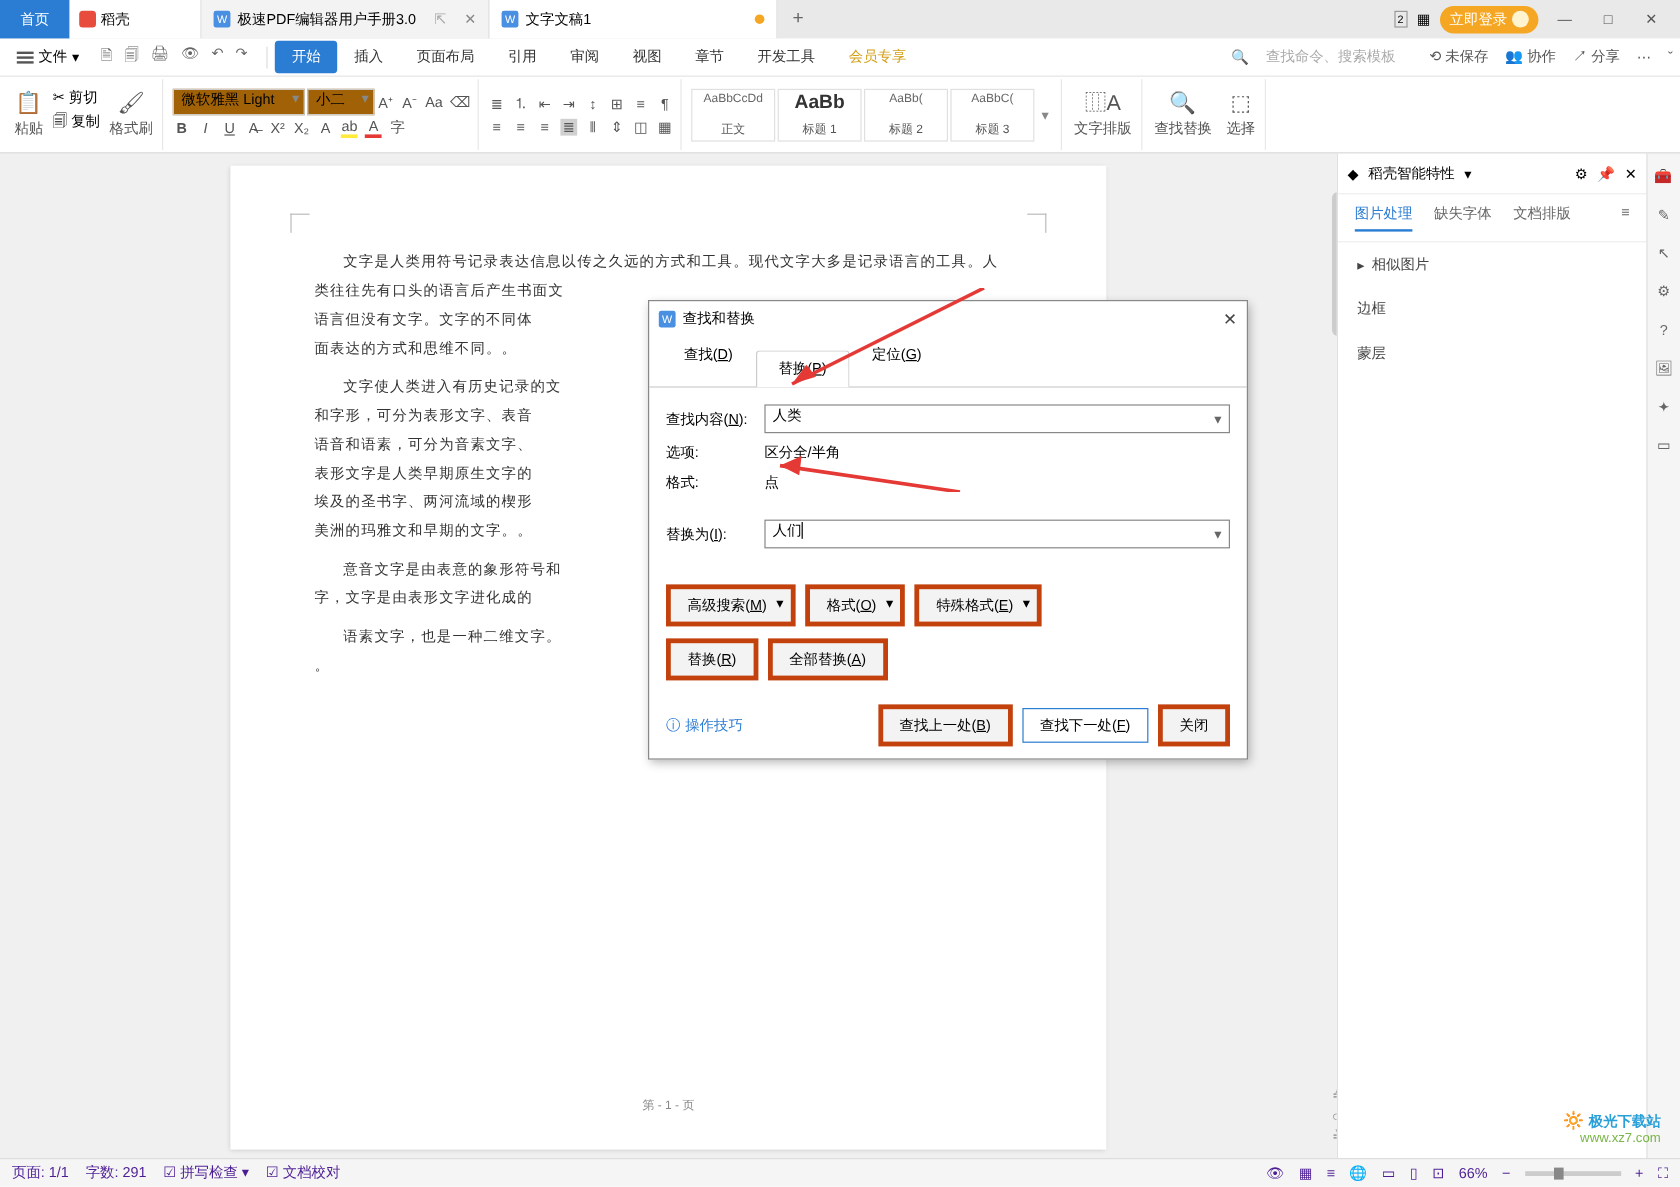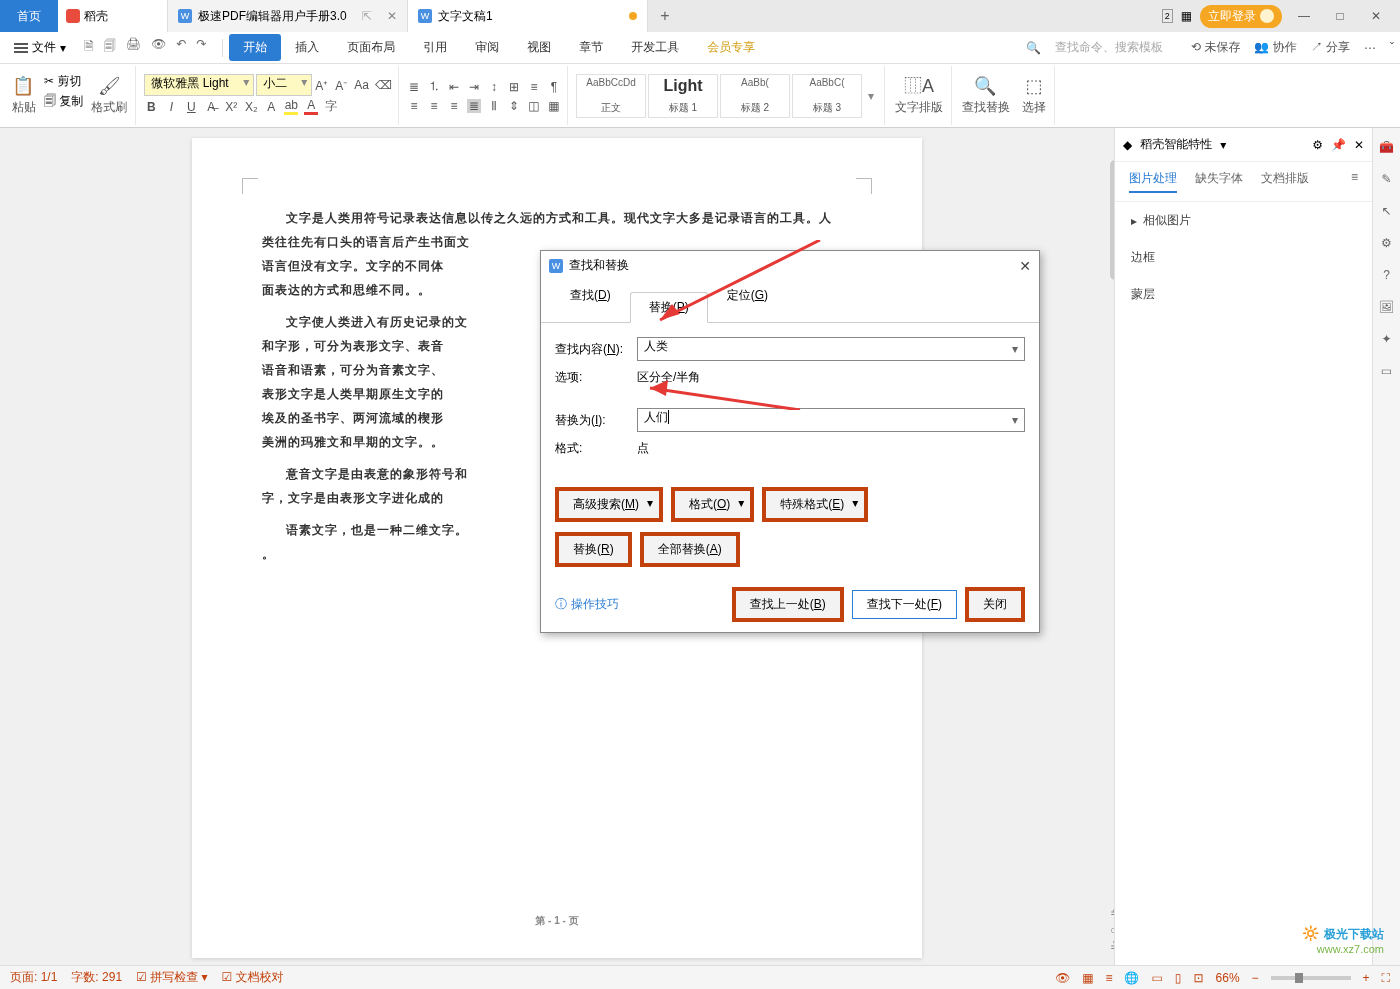"微软雅黑 Light" .font-sel { background: #fef9c3 -> #a16207 }
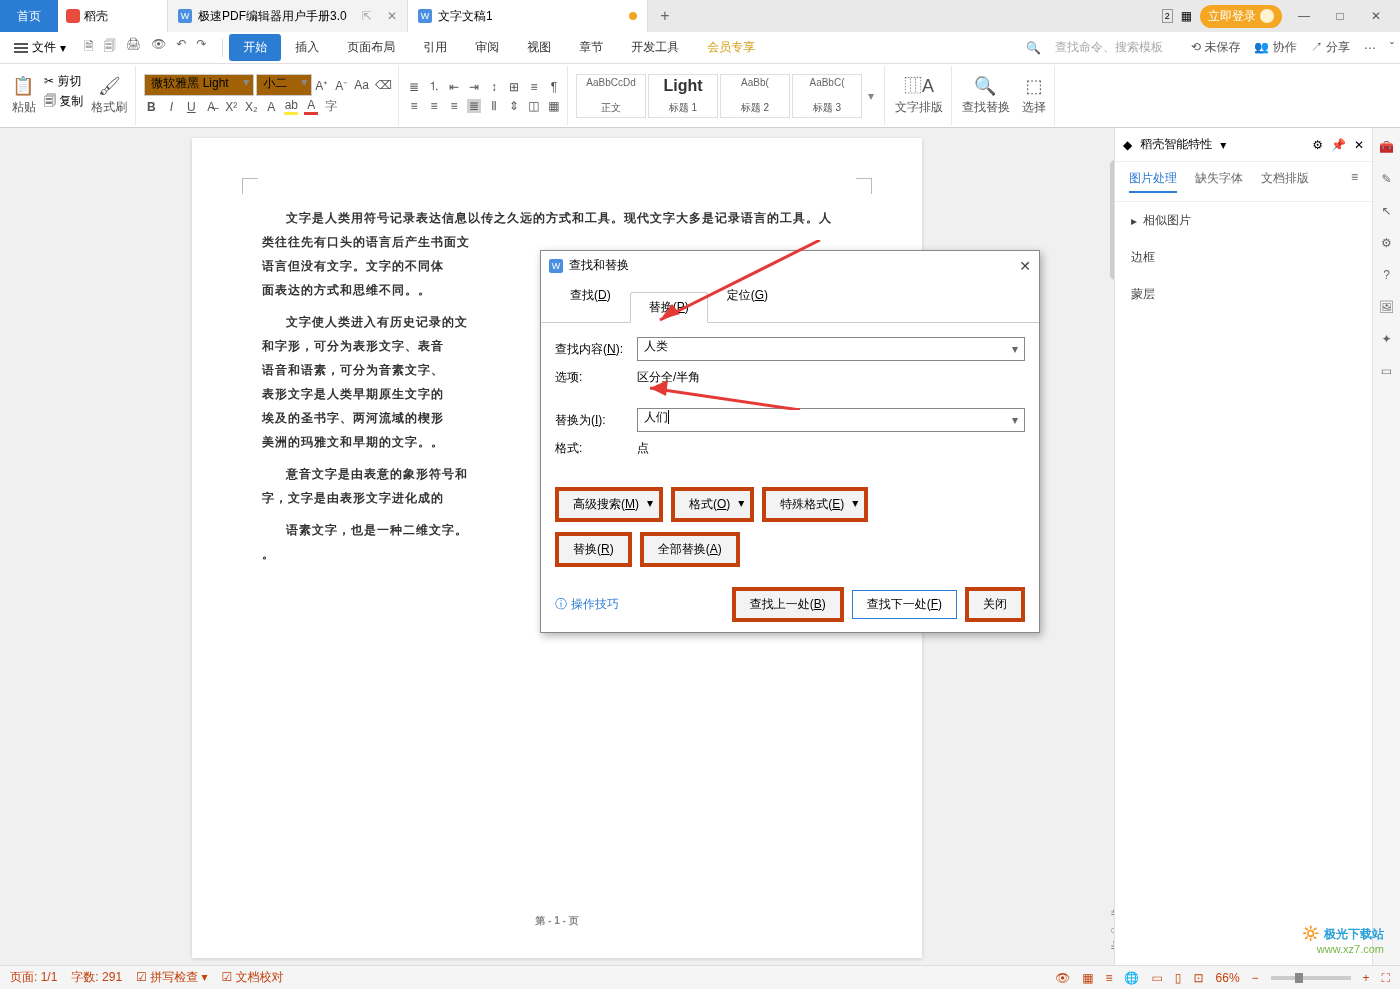"Light" span.prev { text: Light -> AaBb }
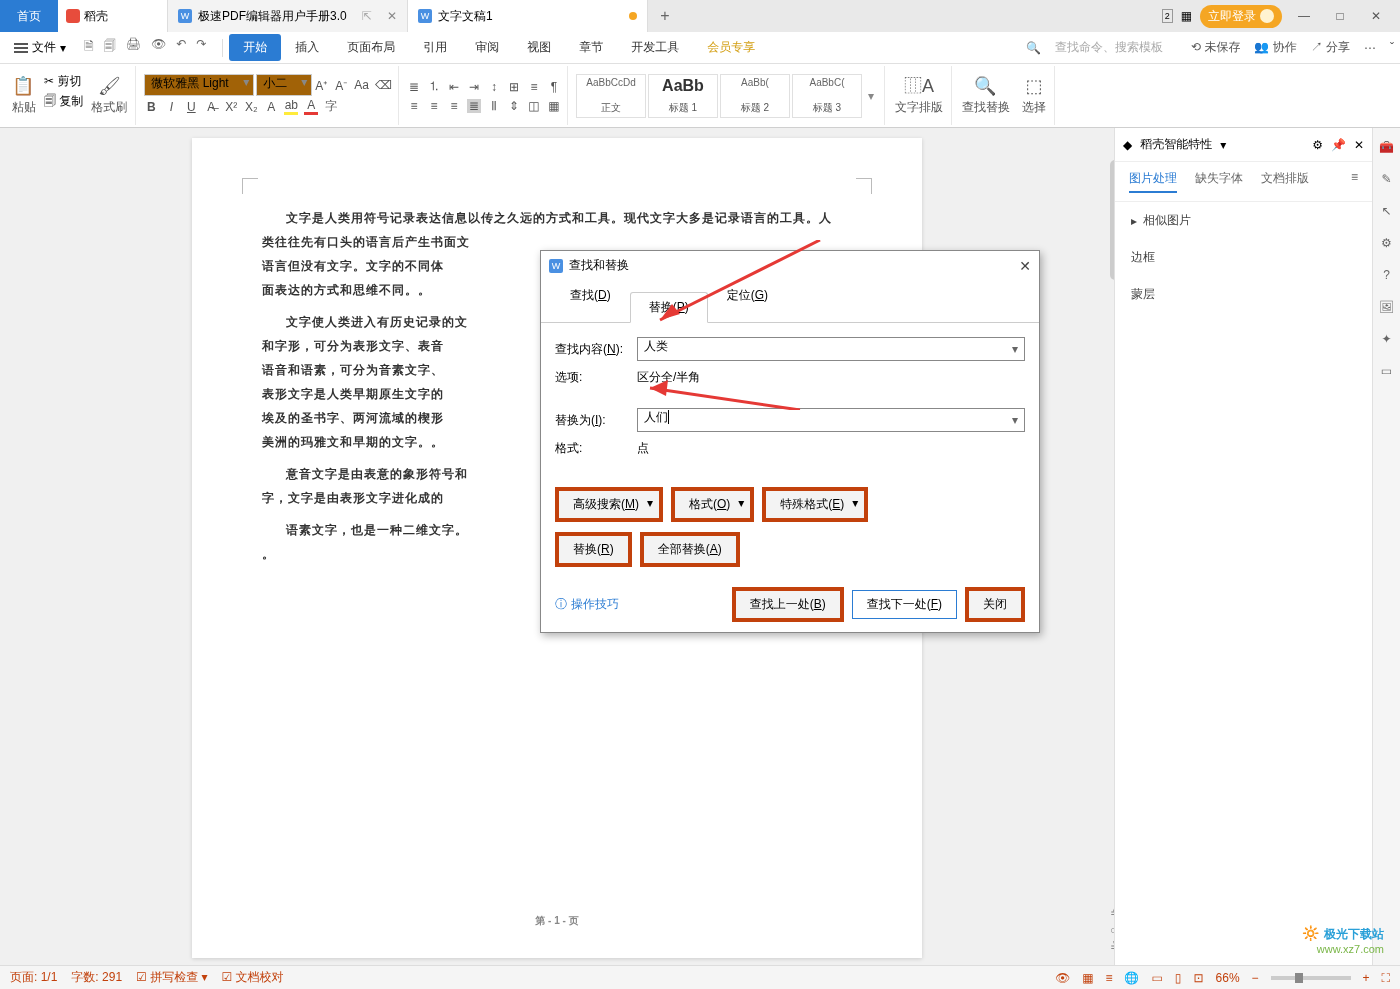"文字是人类用符号记录表达信息以传之久远的方式和工具。现代文字大多是记录语言的工具" .page { font-weight: bold -> none }
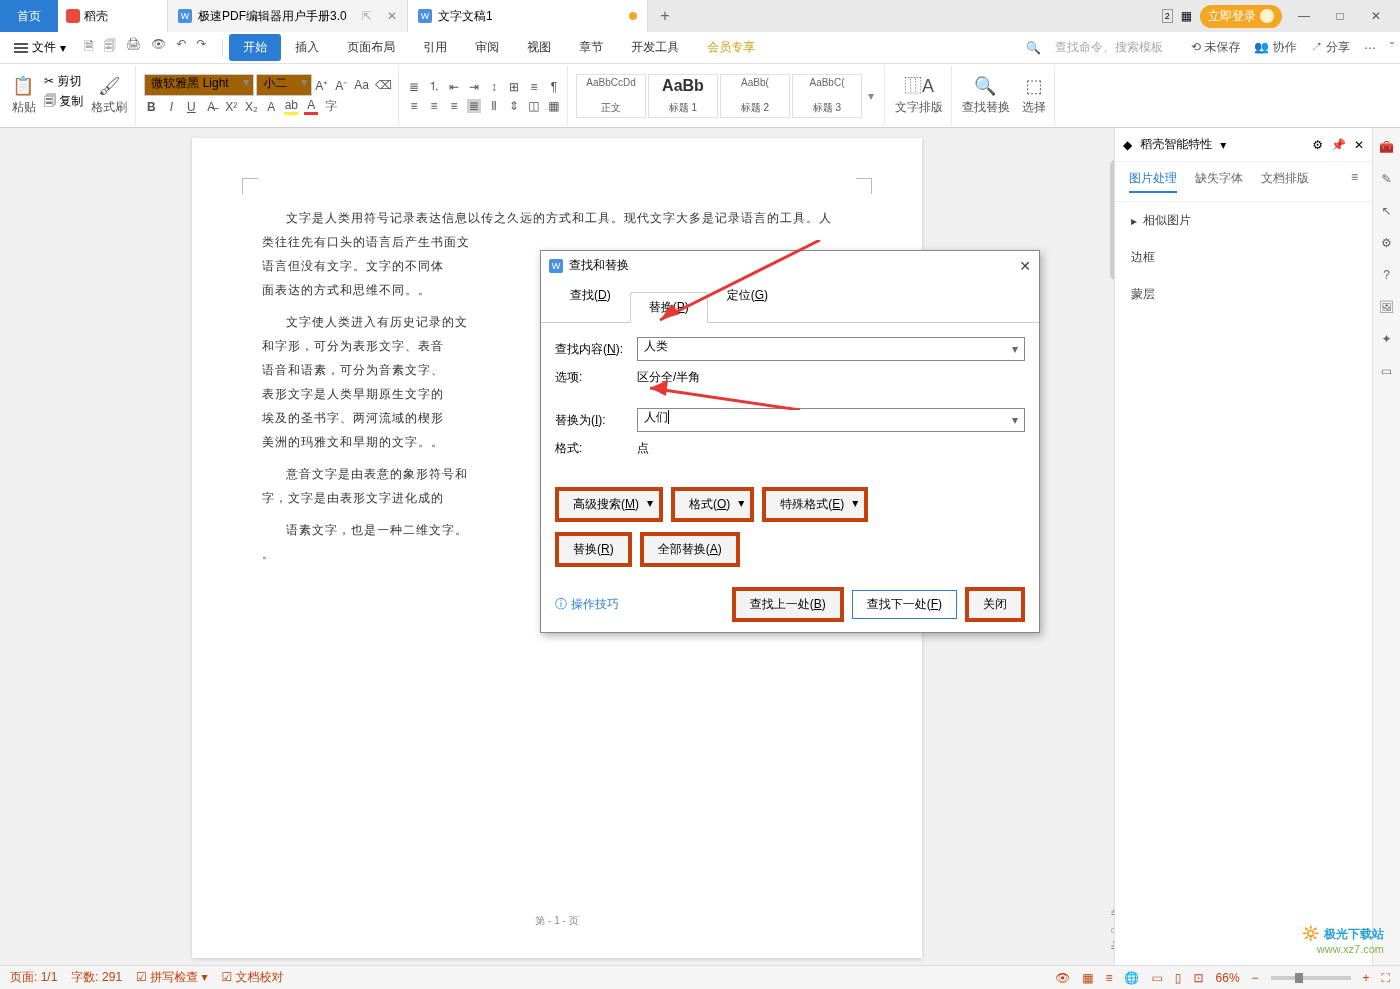"替换为(I):" div.dlg-row { order: before "格式:" -> after "格式:" }
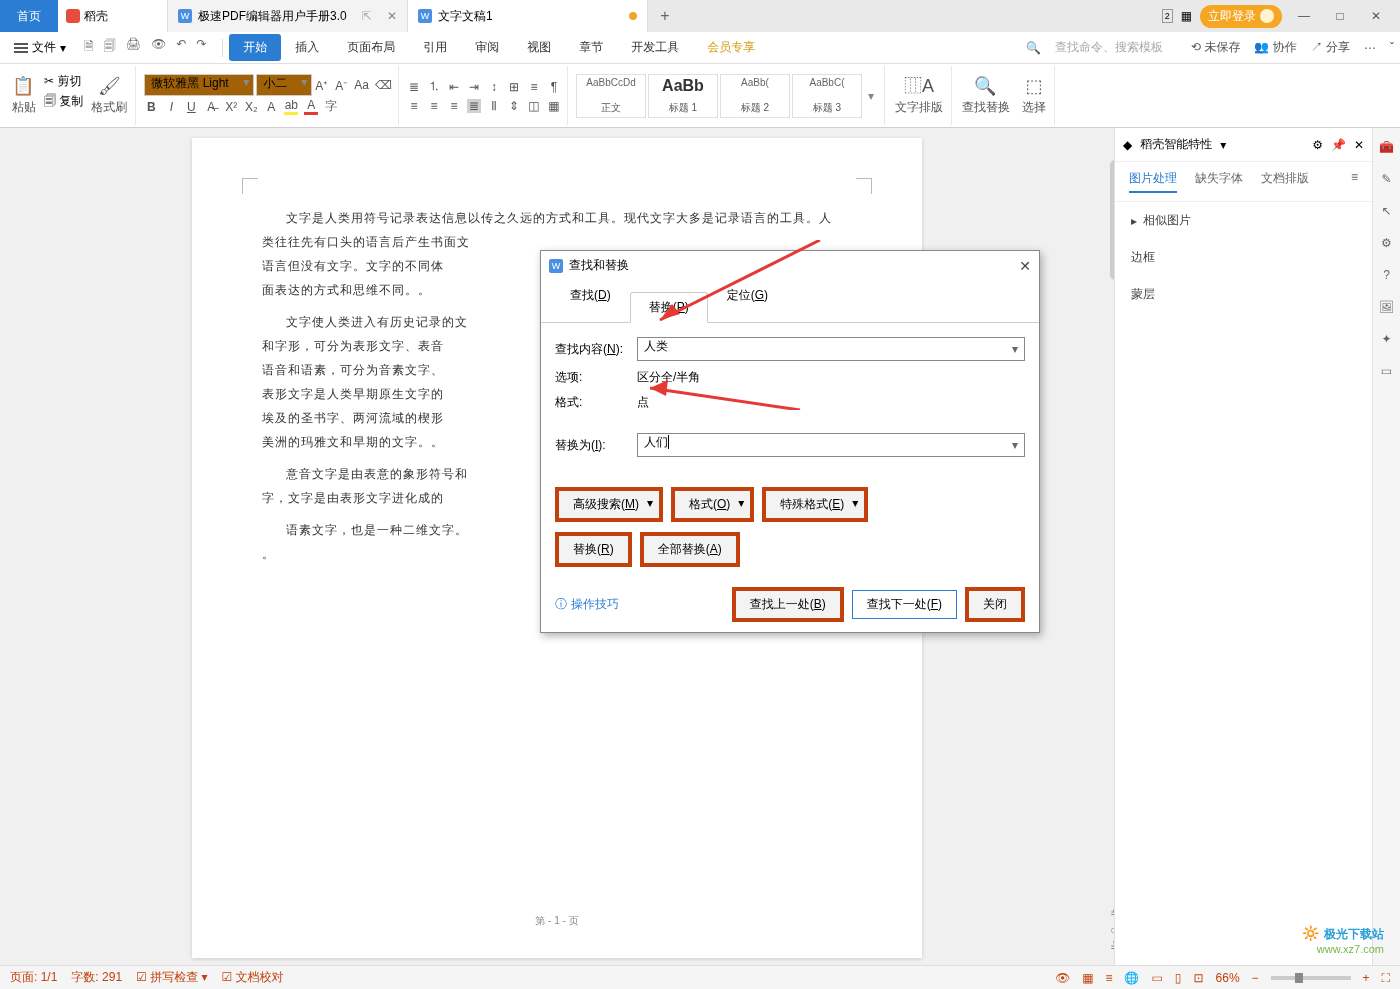"页面: 1/1" .statusbar { color: #c2410c -> #4c1d95 }
